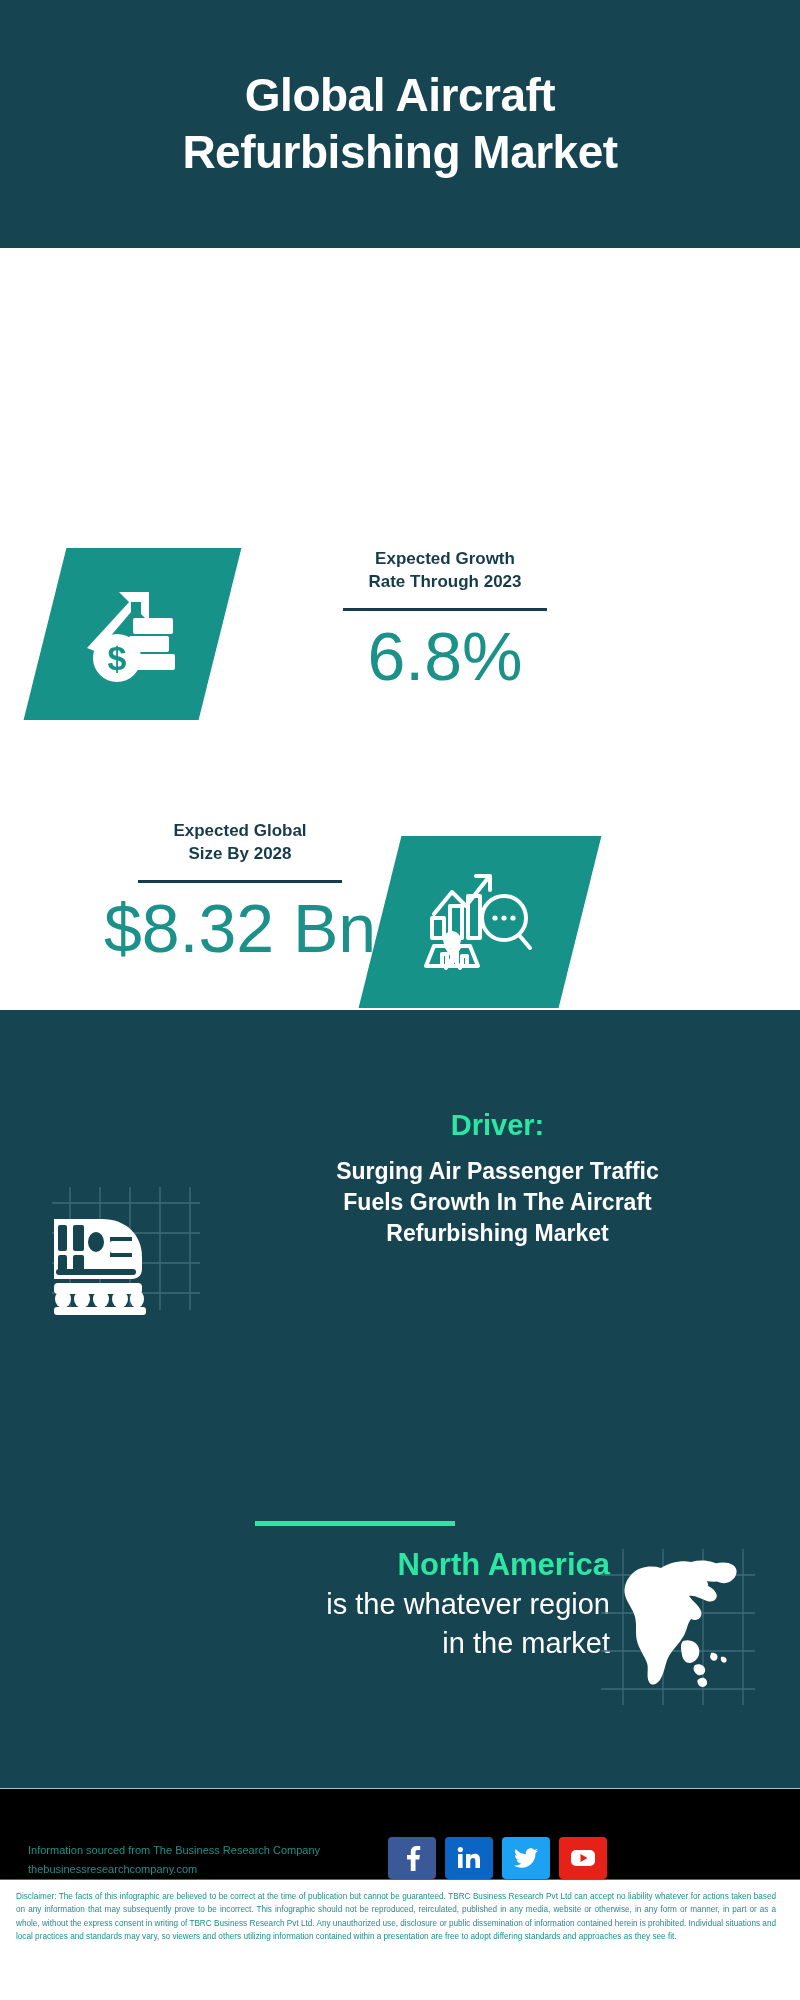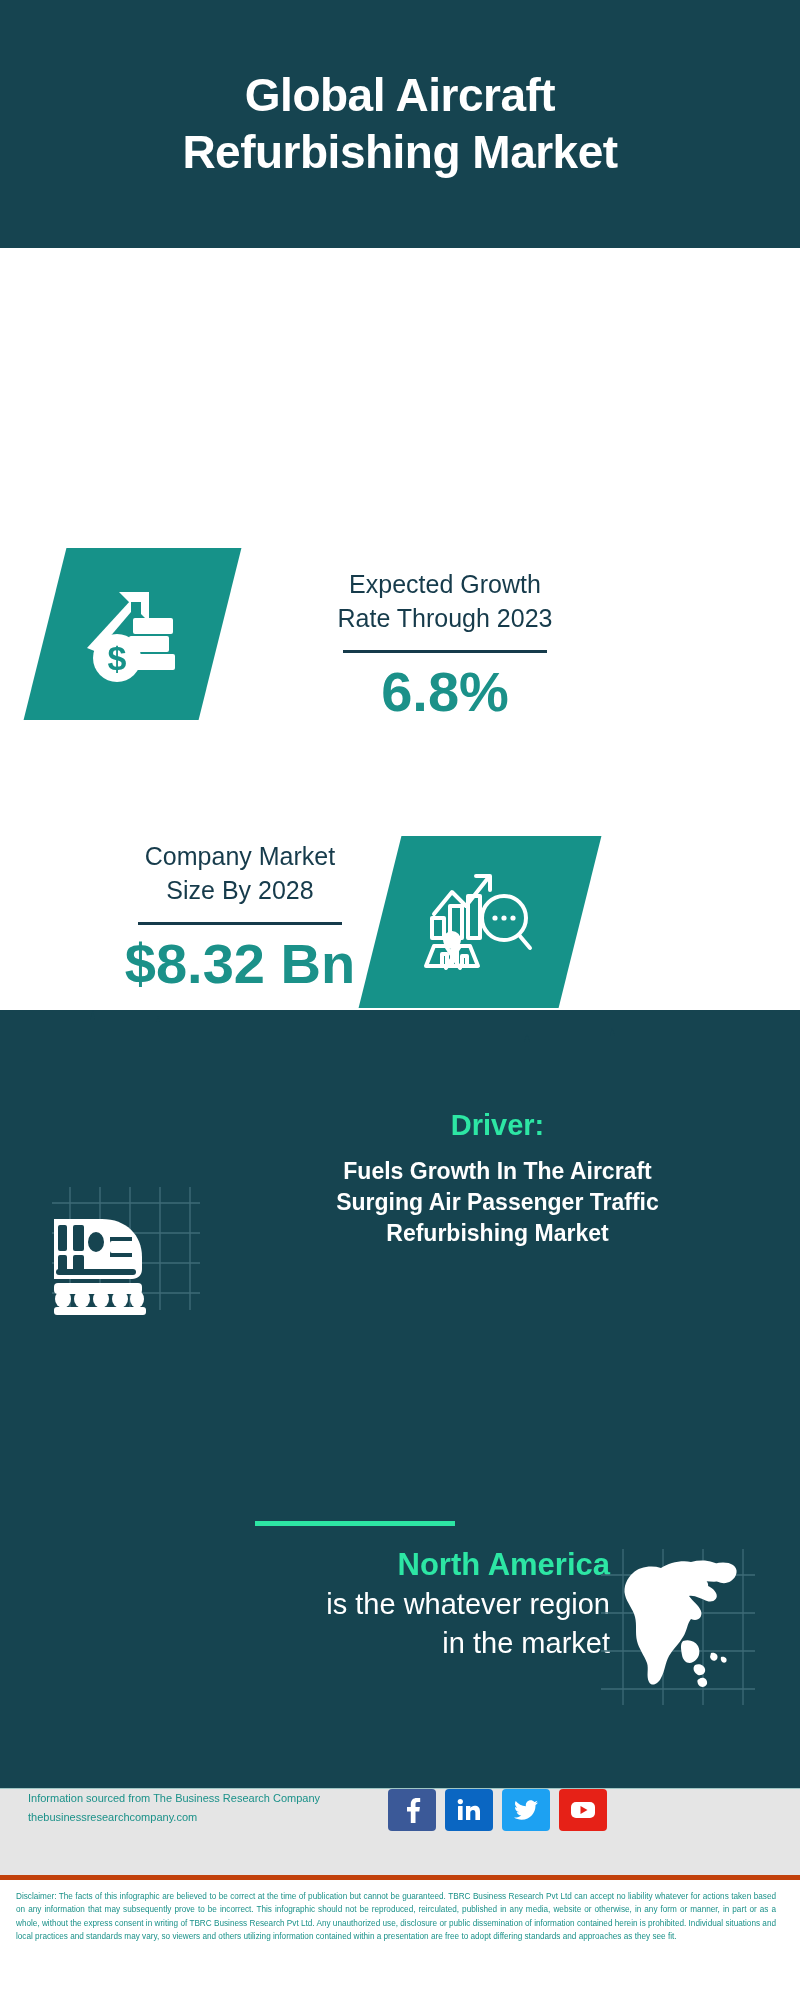"Expected Growth" .stat-label { font-size: 25px -> 17px; font-weight: normal -> bold; margin-top: 20px -> none }
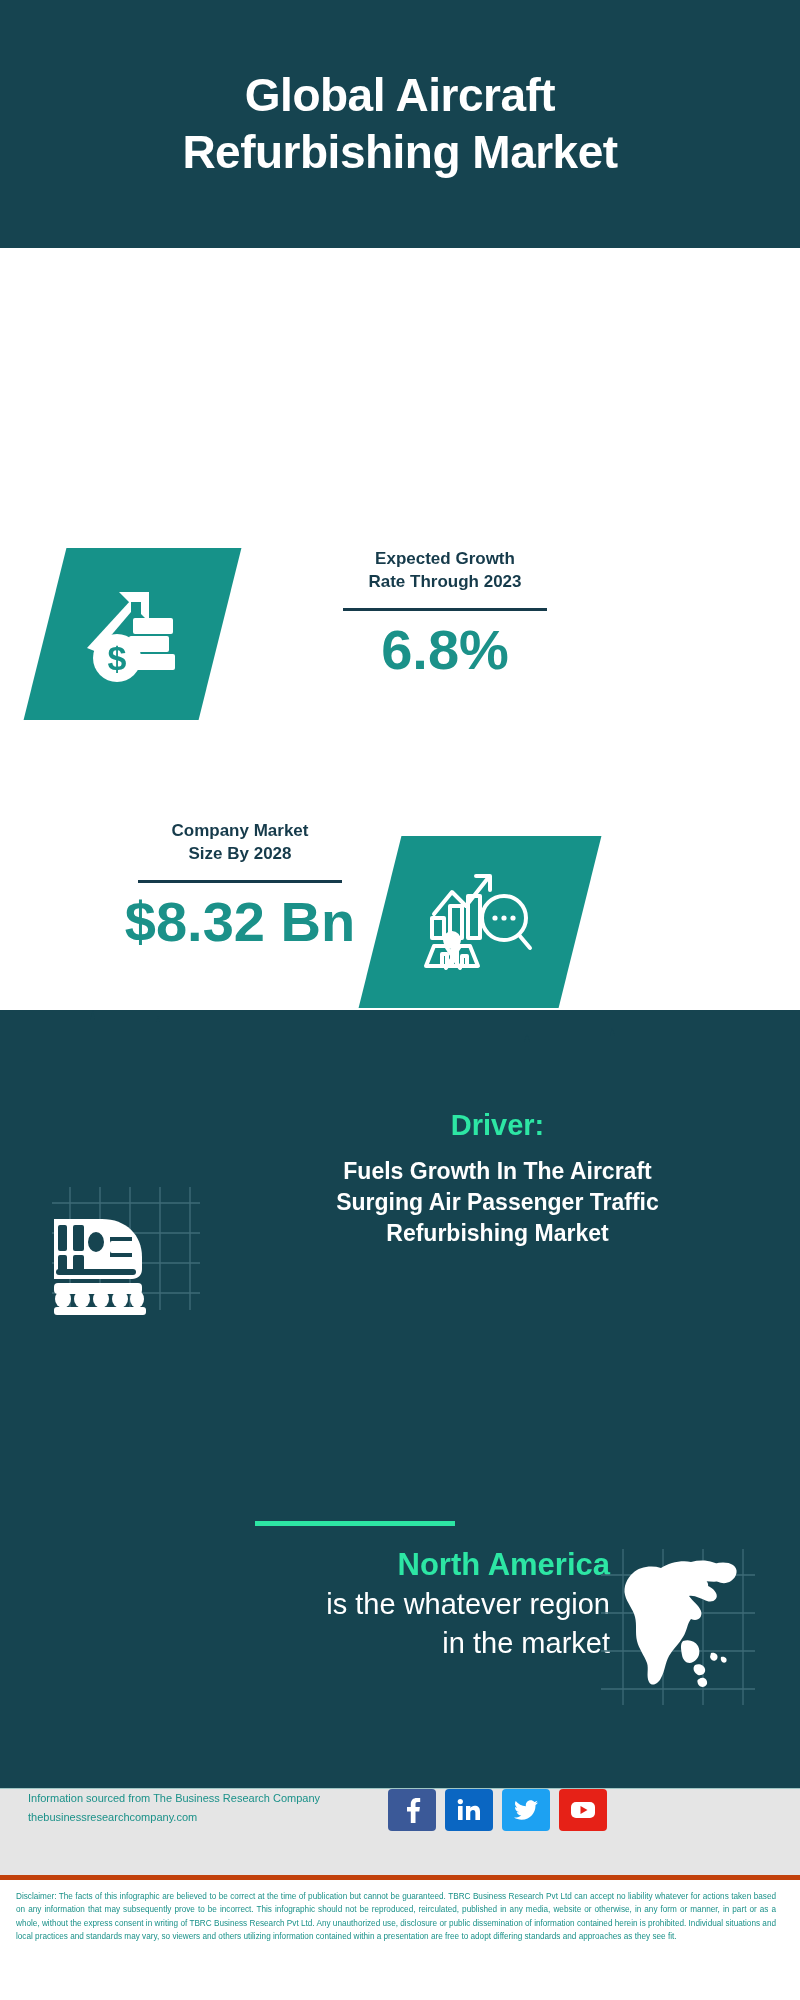"6.8%" .stat-value { font-size: 56px -> 68px; font-weight: bold -> normal }
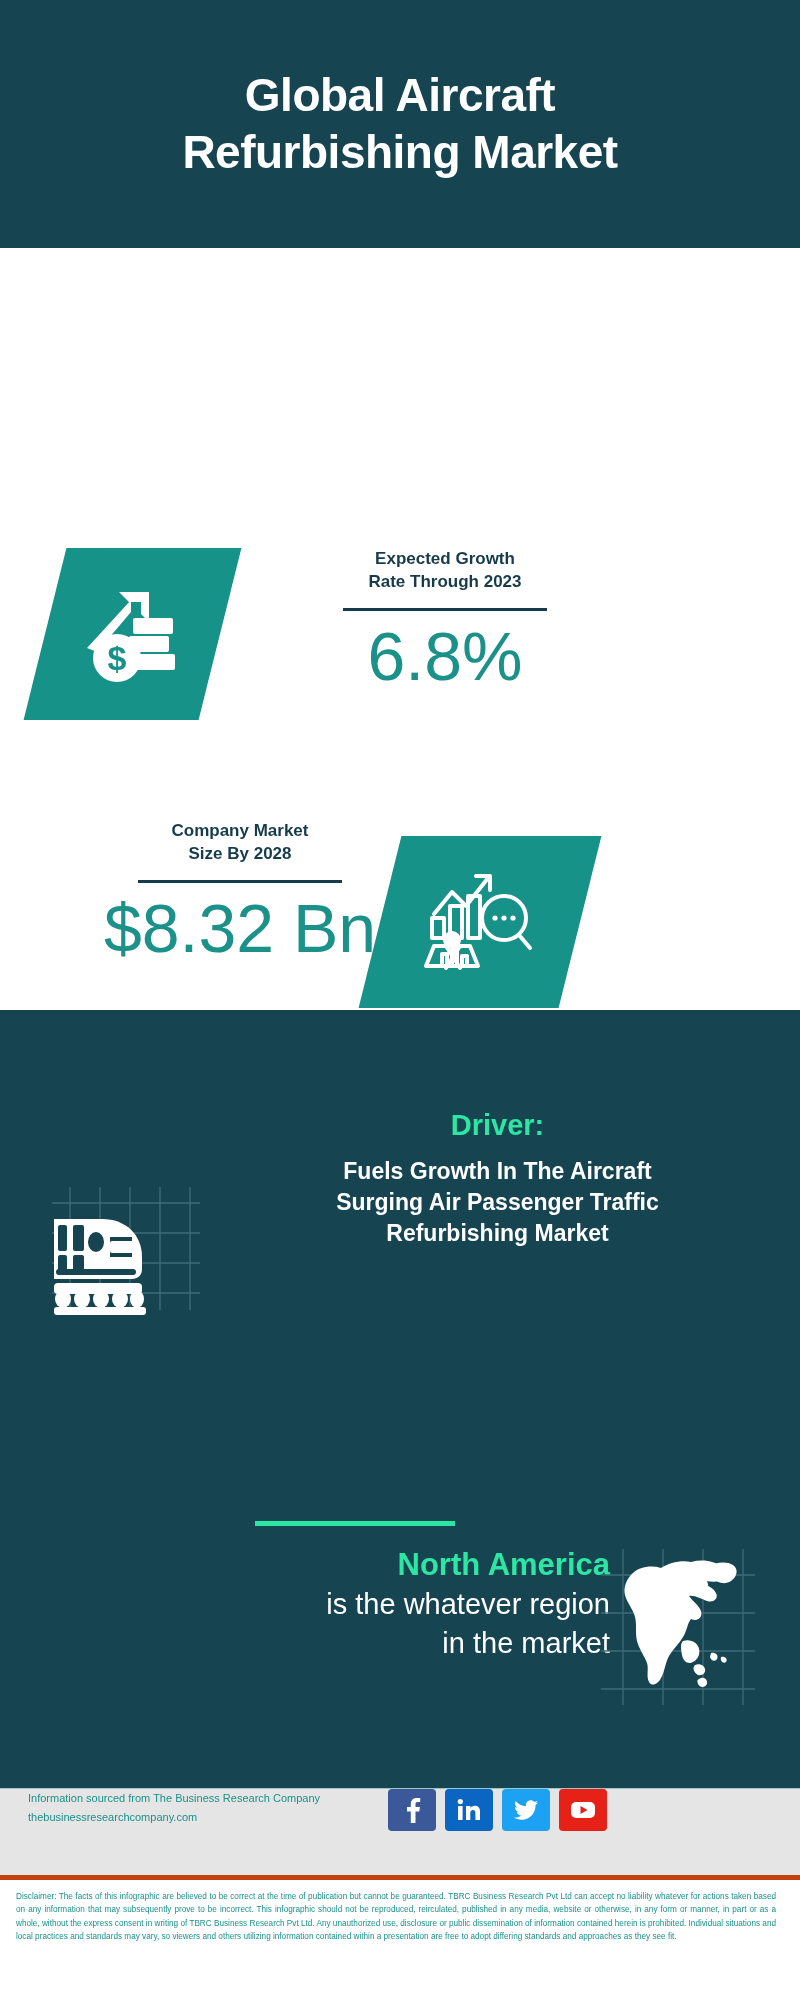"Company Market" div { text: Company Market -> Expected Global }
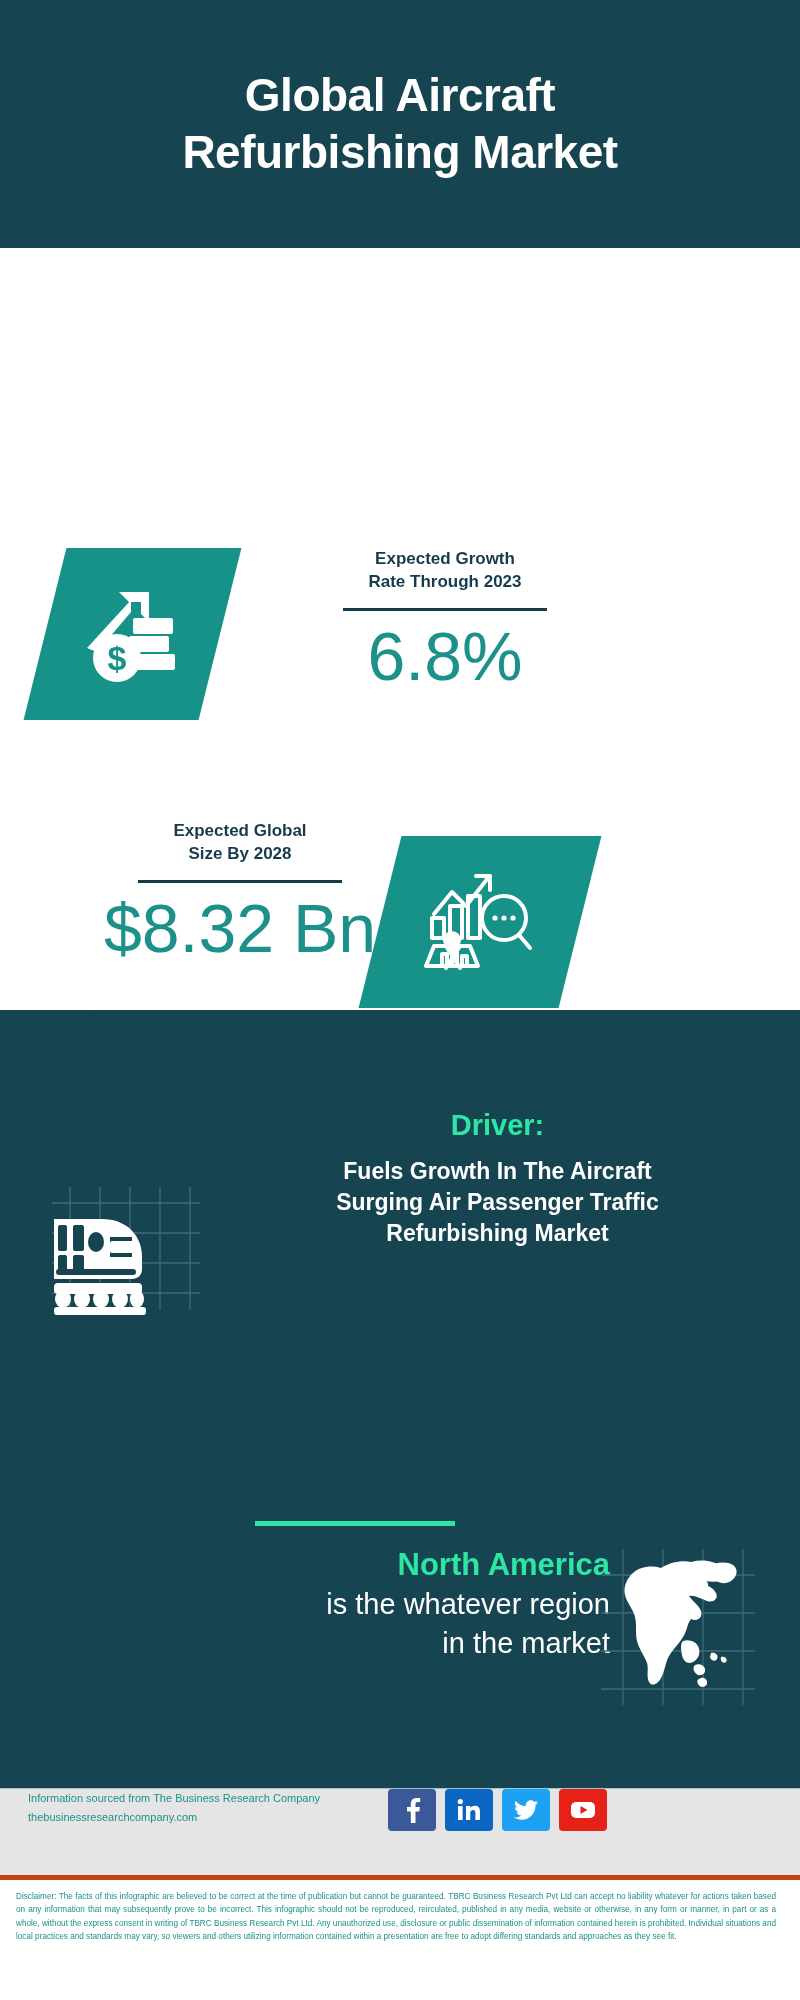"Fuels Growth In The Aircraft" div { order: before "Surging Air Passenger Traffic" -> after "Surging Air Passenger Traffic" }
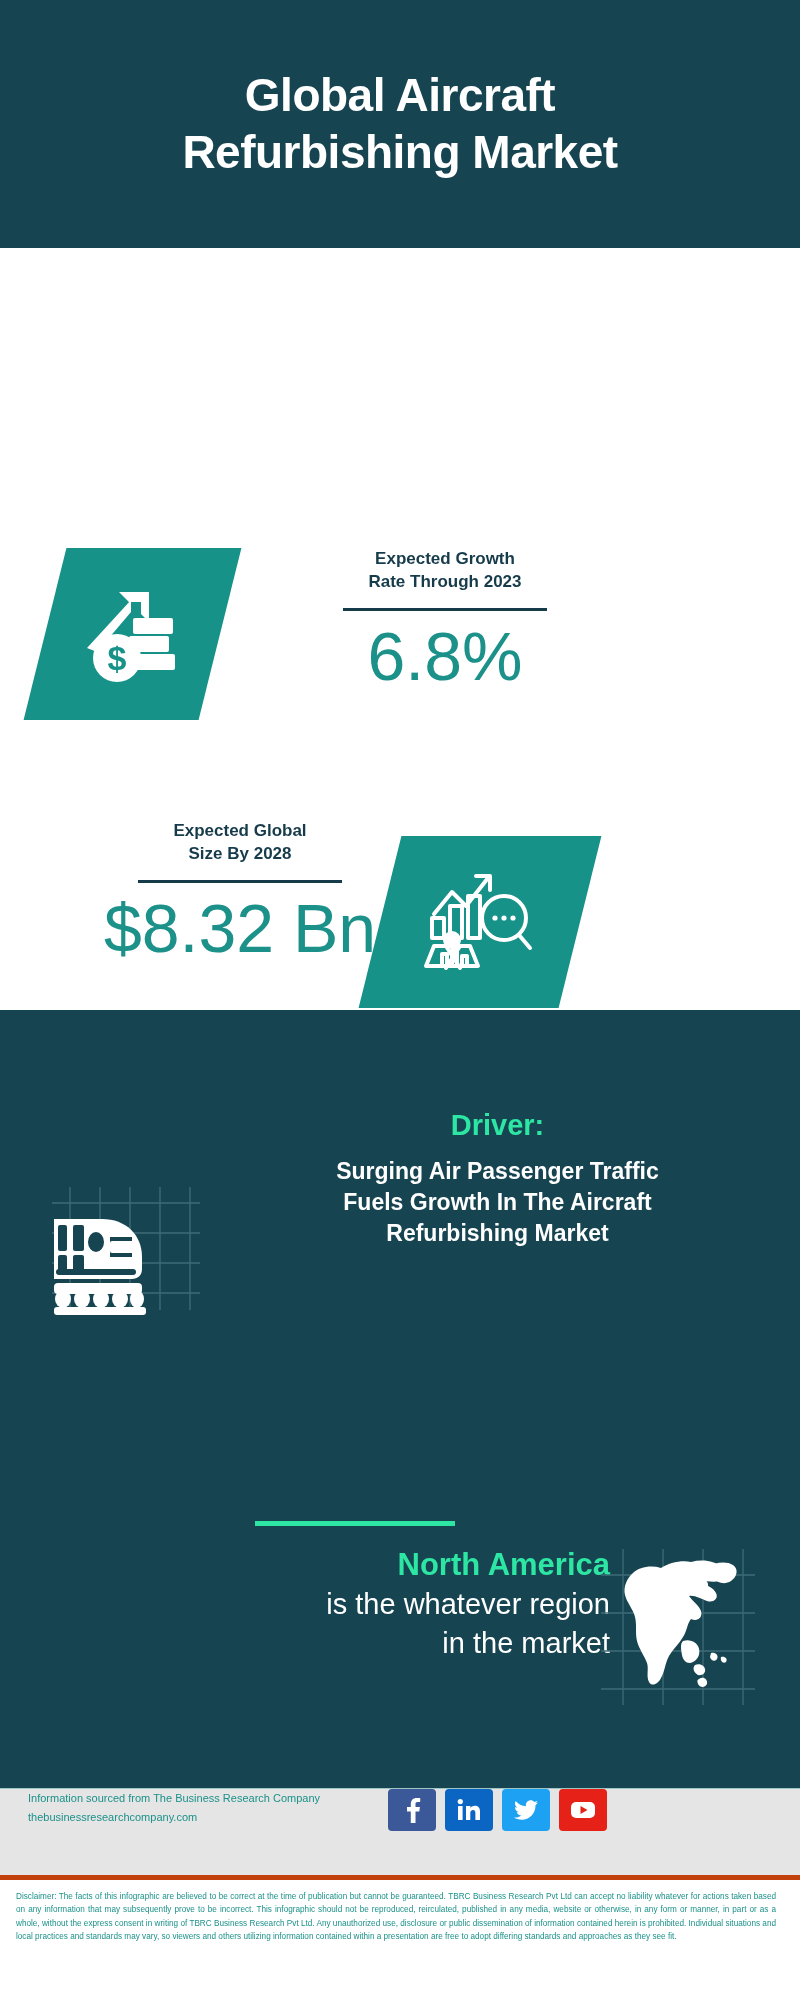"Information sourced from The Business" .footer-band { align-items: flex-start -> flex-end; background: #e5e5e5 -> #000000; border-bottom: 5px solid #c2410c -> 1px solid #c2410c }
